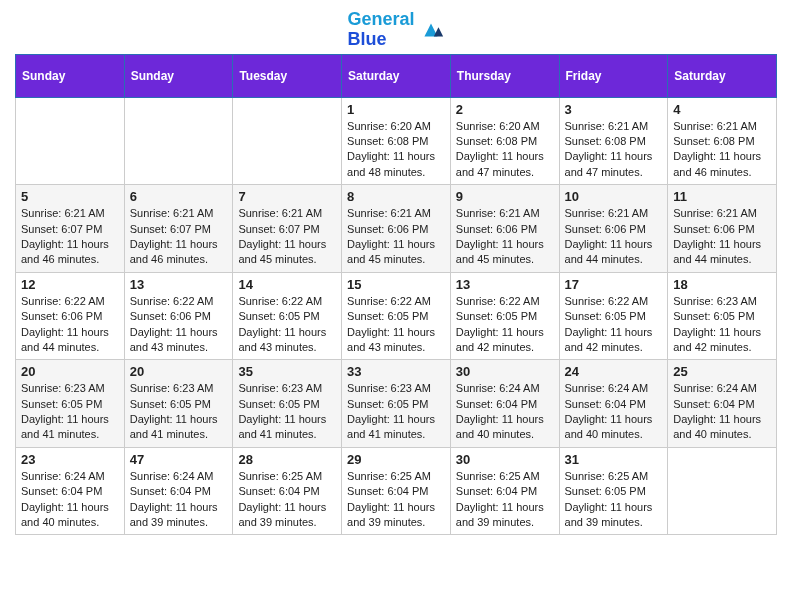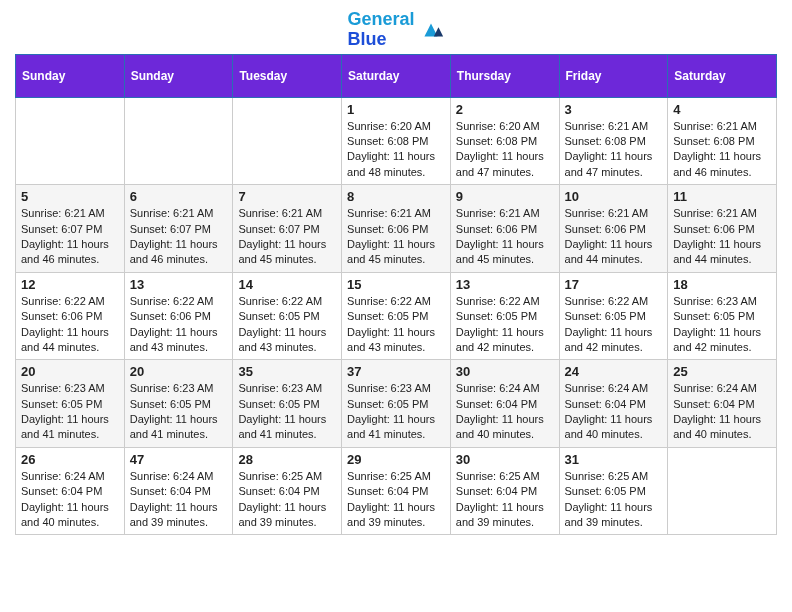"37" span.day-number { text: 37 -> 33 }
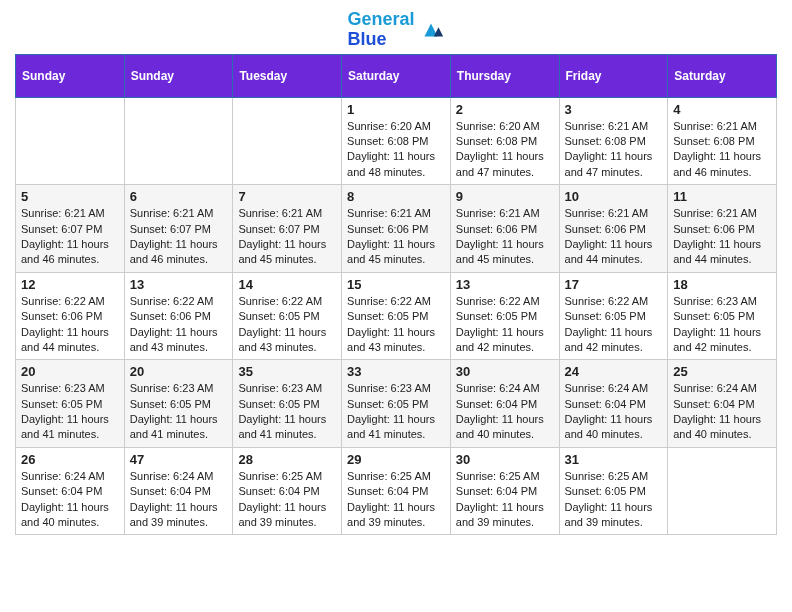"26" span.day-number { text: 26 -> 23 }
